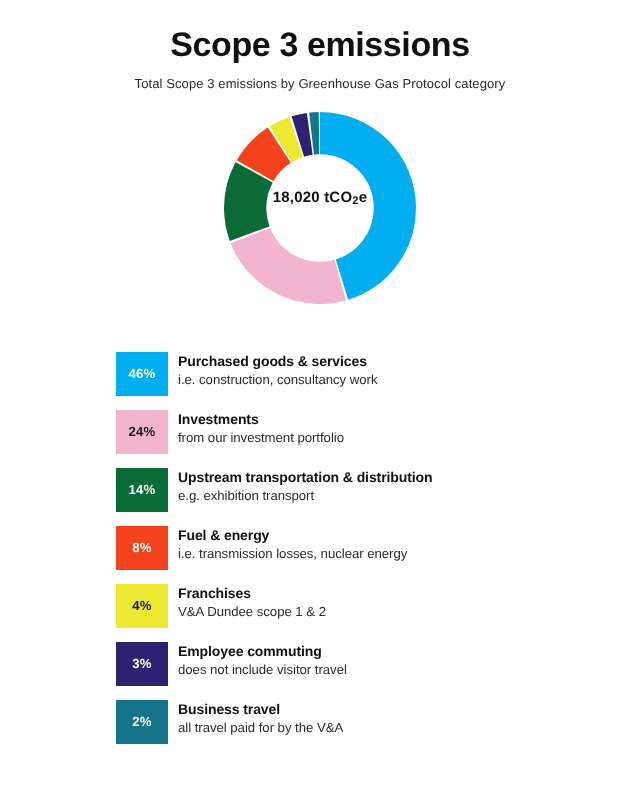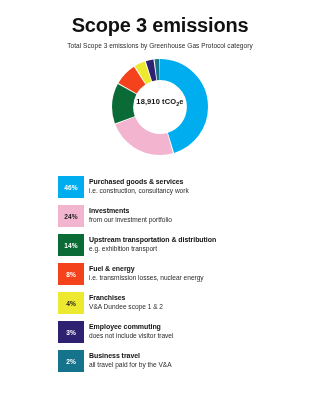"Scope 3 emissions" .chart-title { font-size: 20px -> 17px }
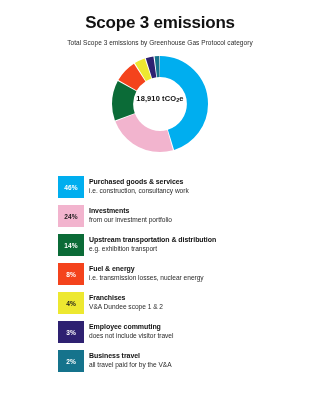"18,910 tCO" span { text: 18,910 -> 18,020 }
